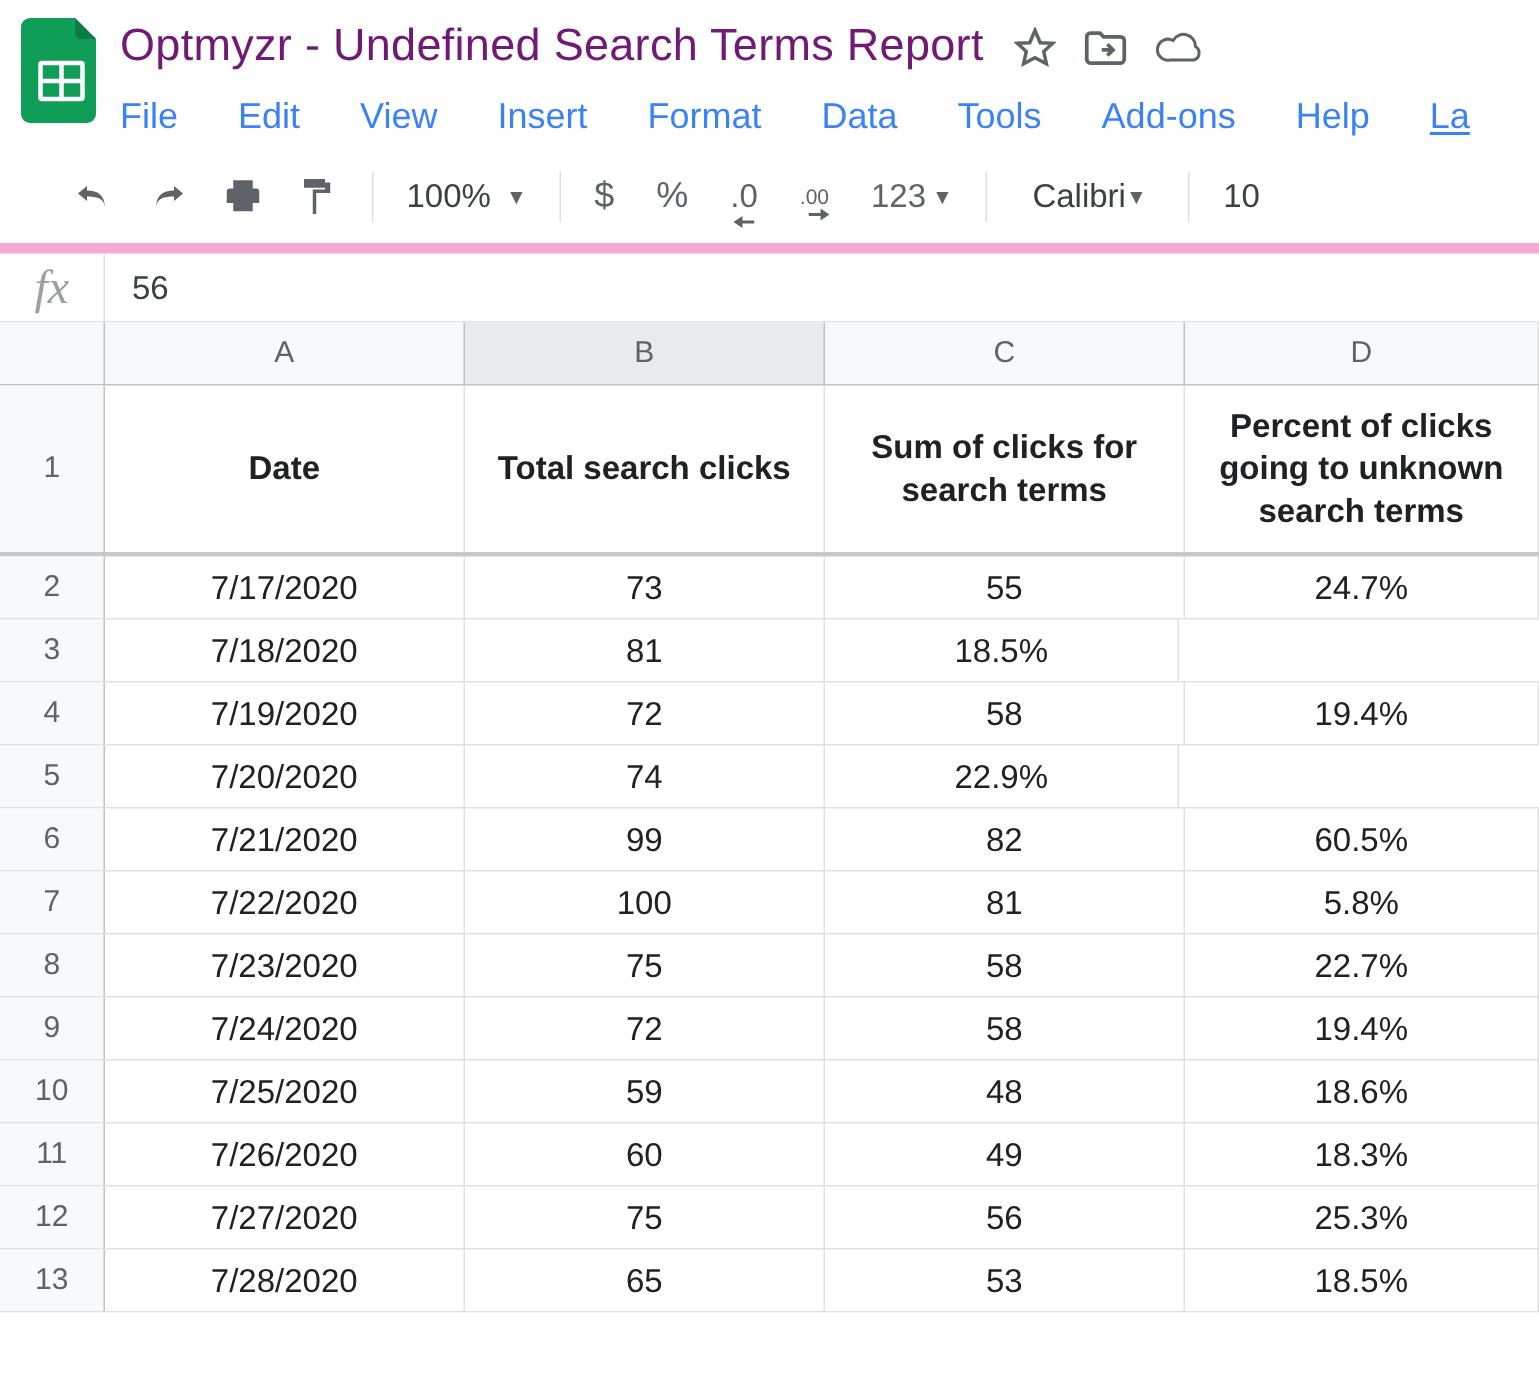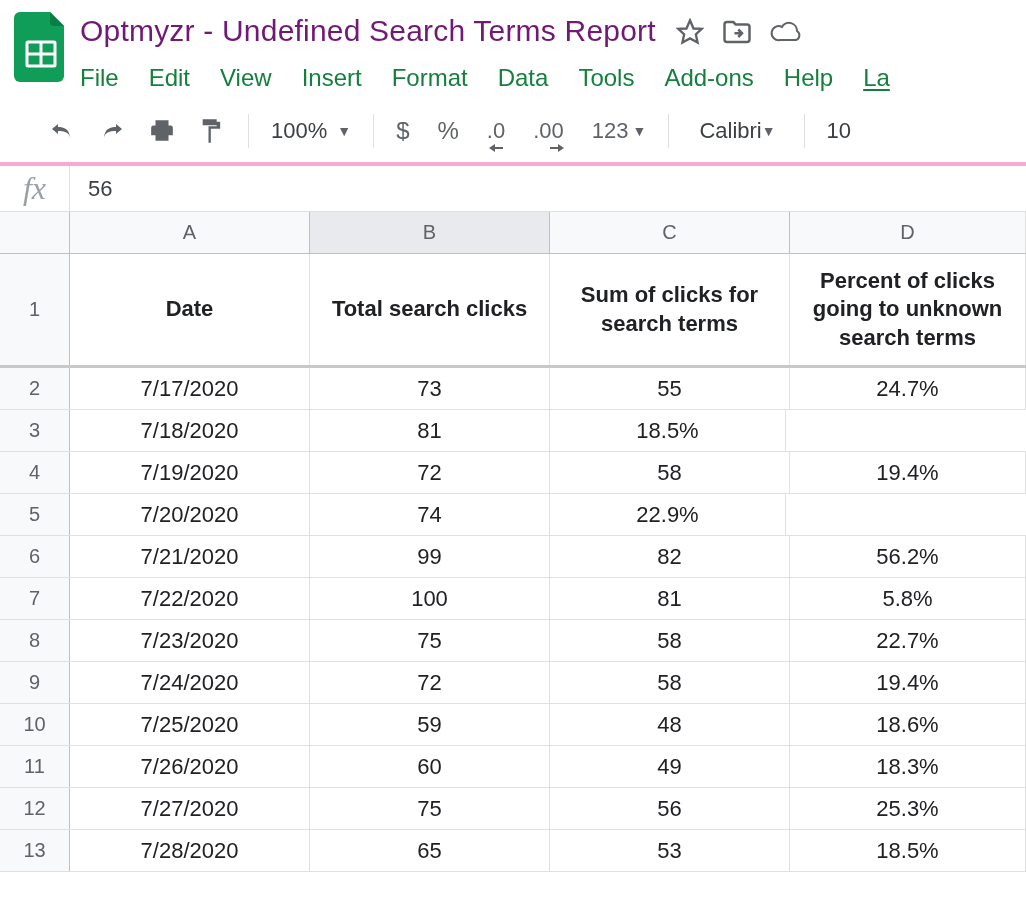"File" .menubar { color: #15803d -> #3b82f6; gap: 30px -> 40px }
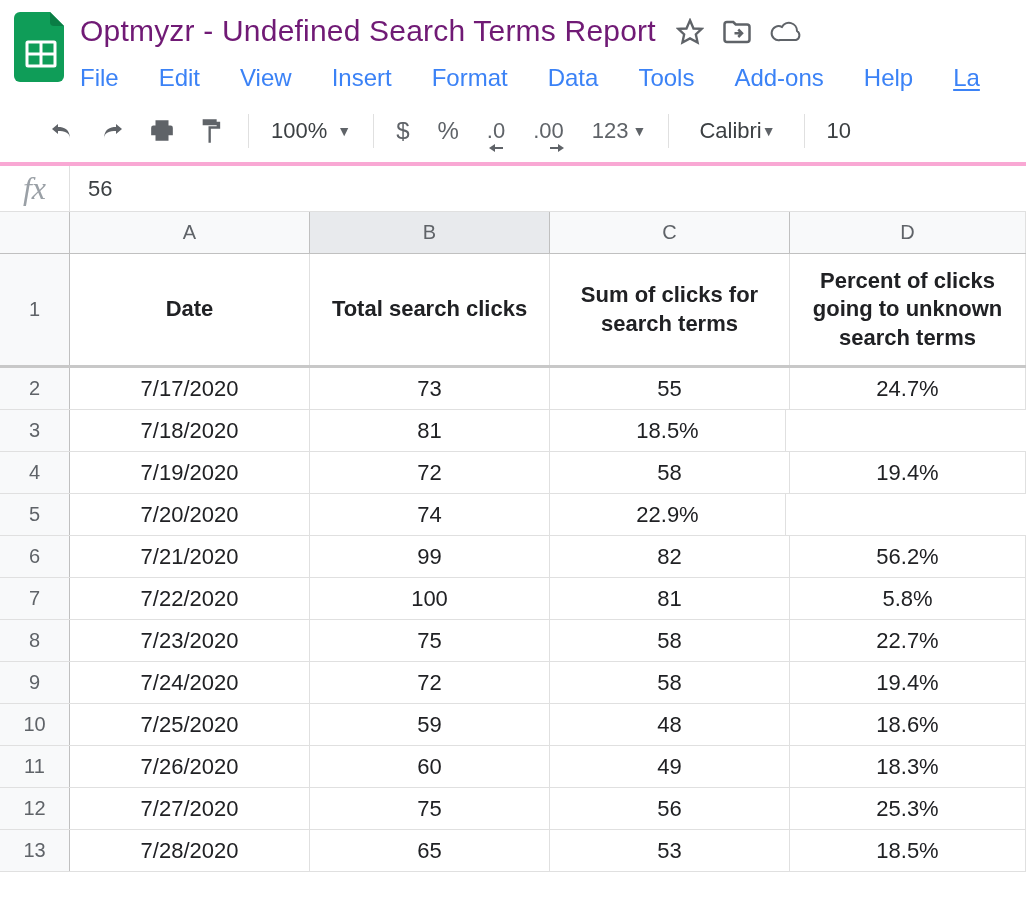"100%" .toolbar { border-bottom: 4px solid #f9a8d4 -> 7px solid #f9a8d4 }
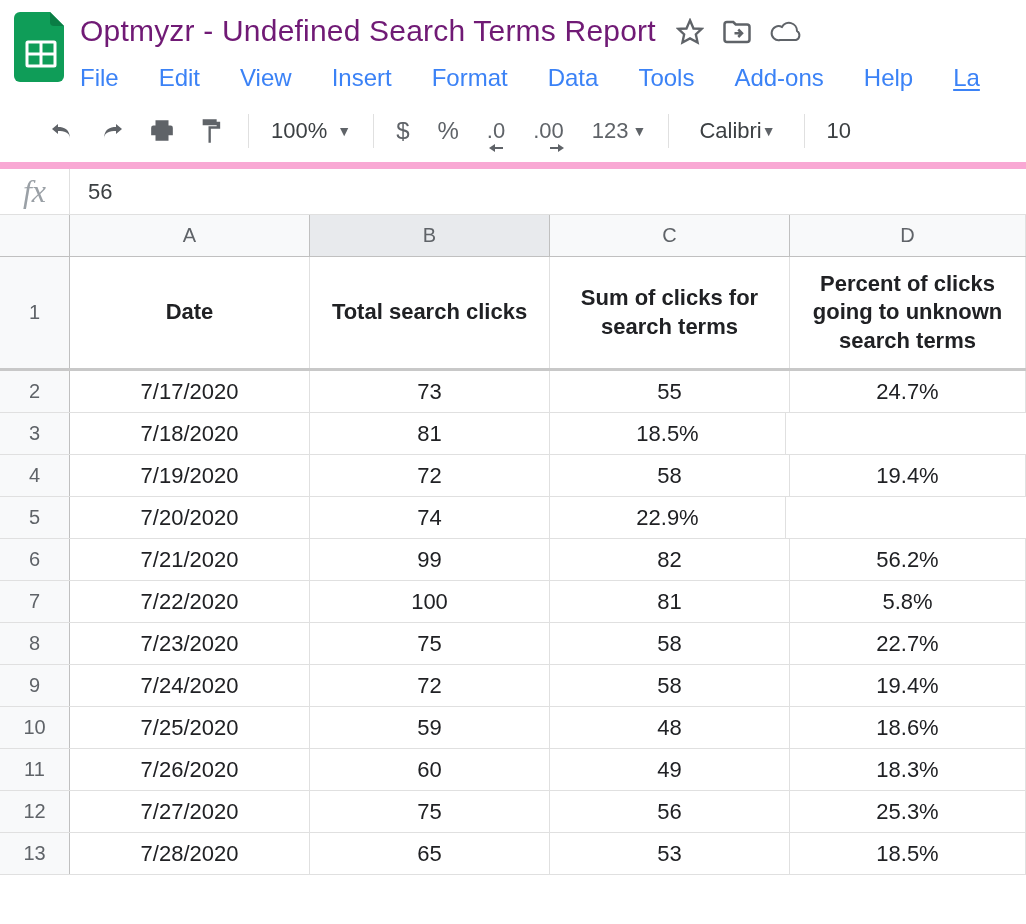".00" span { font-size: 22px -> 14px }
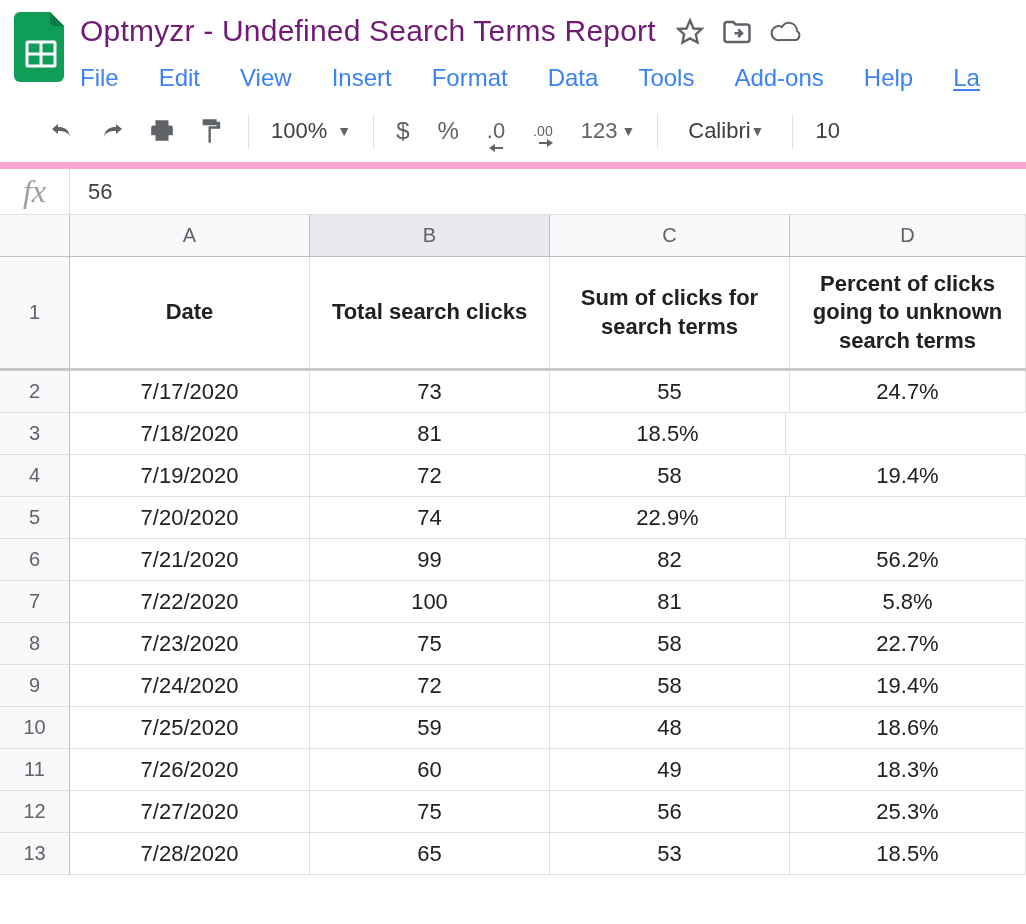"56.2%" div.cell { text: 56.2% -> 60.5% }
